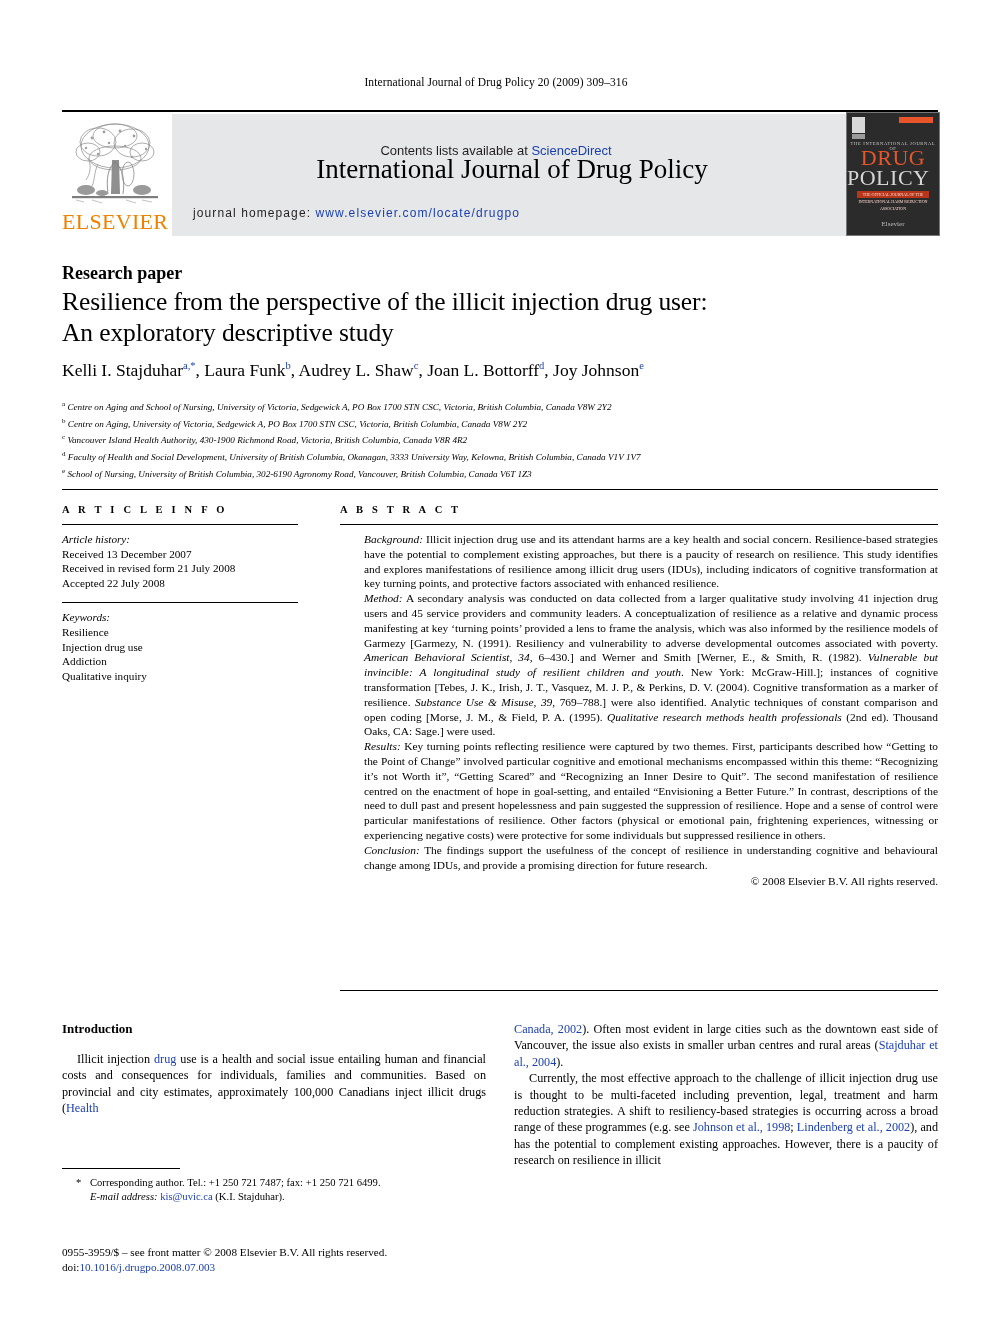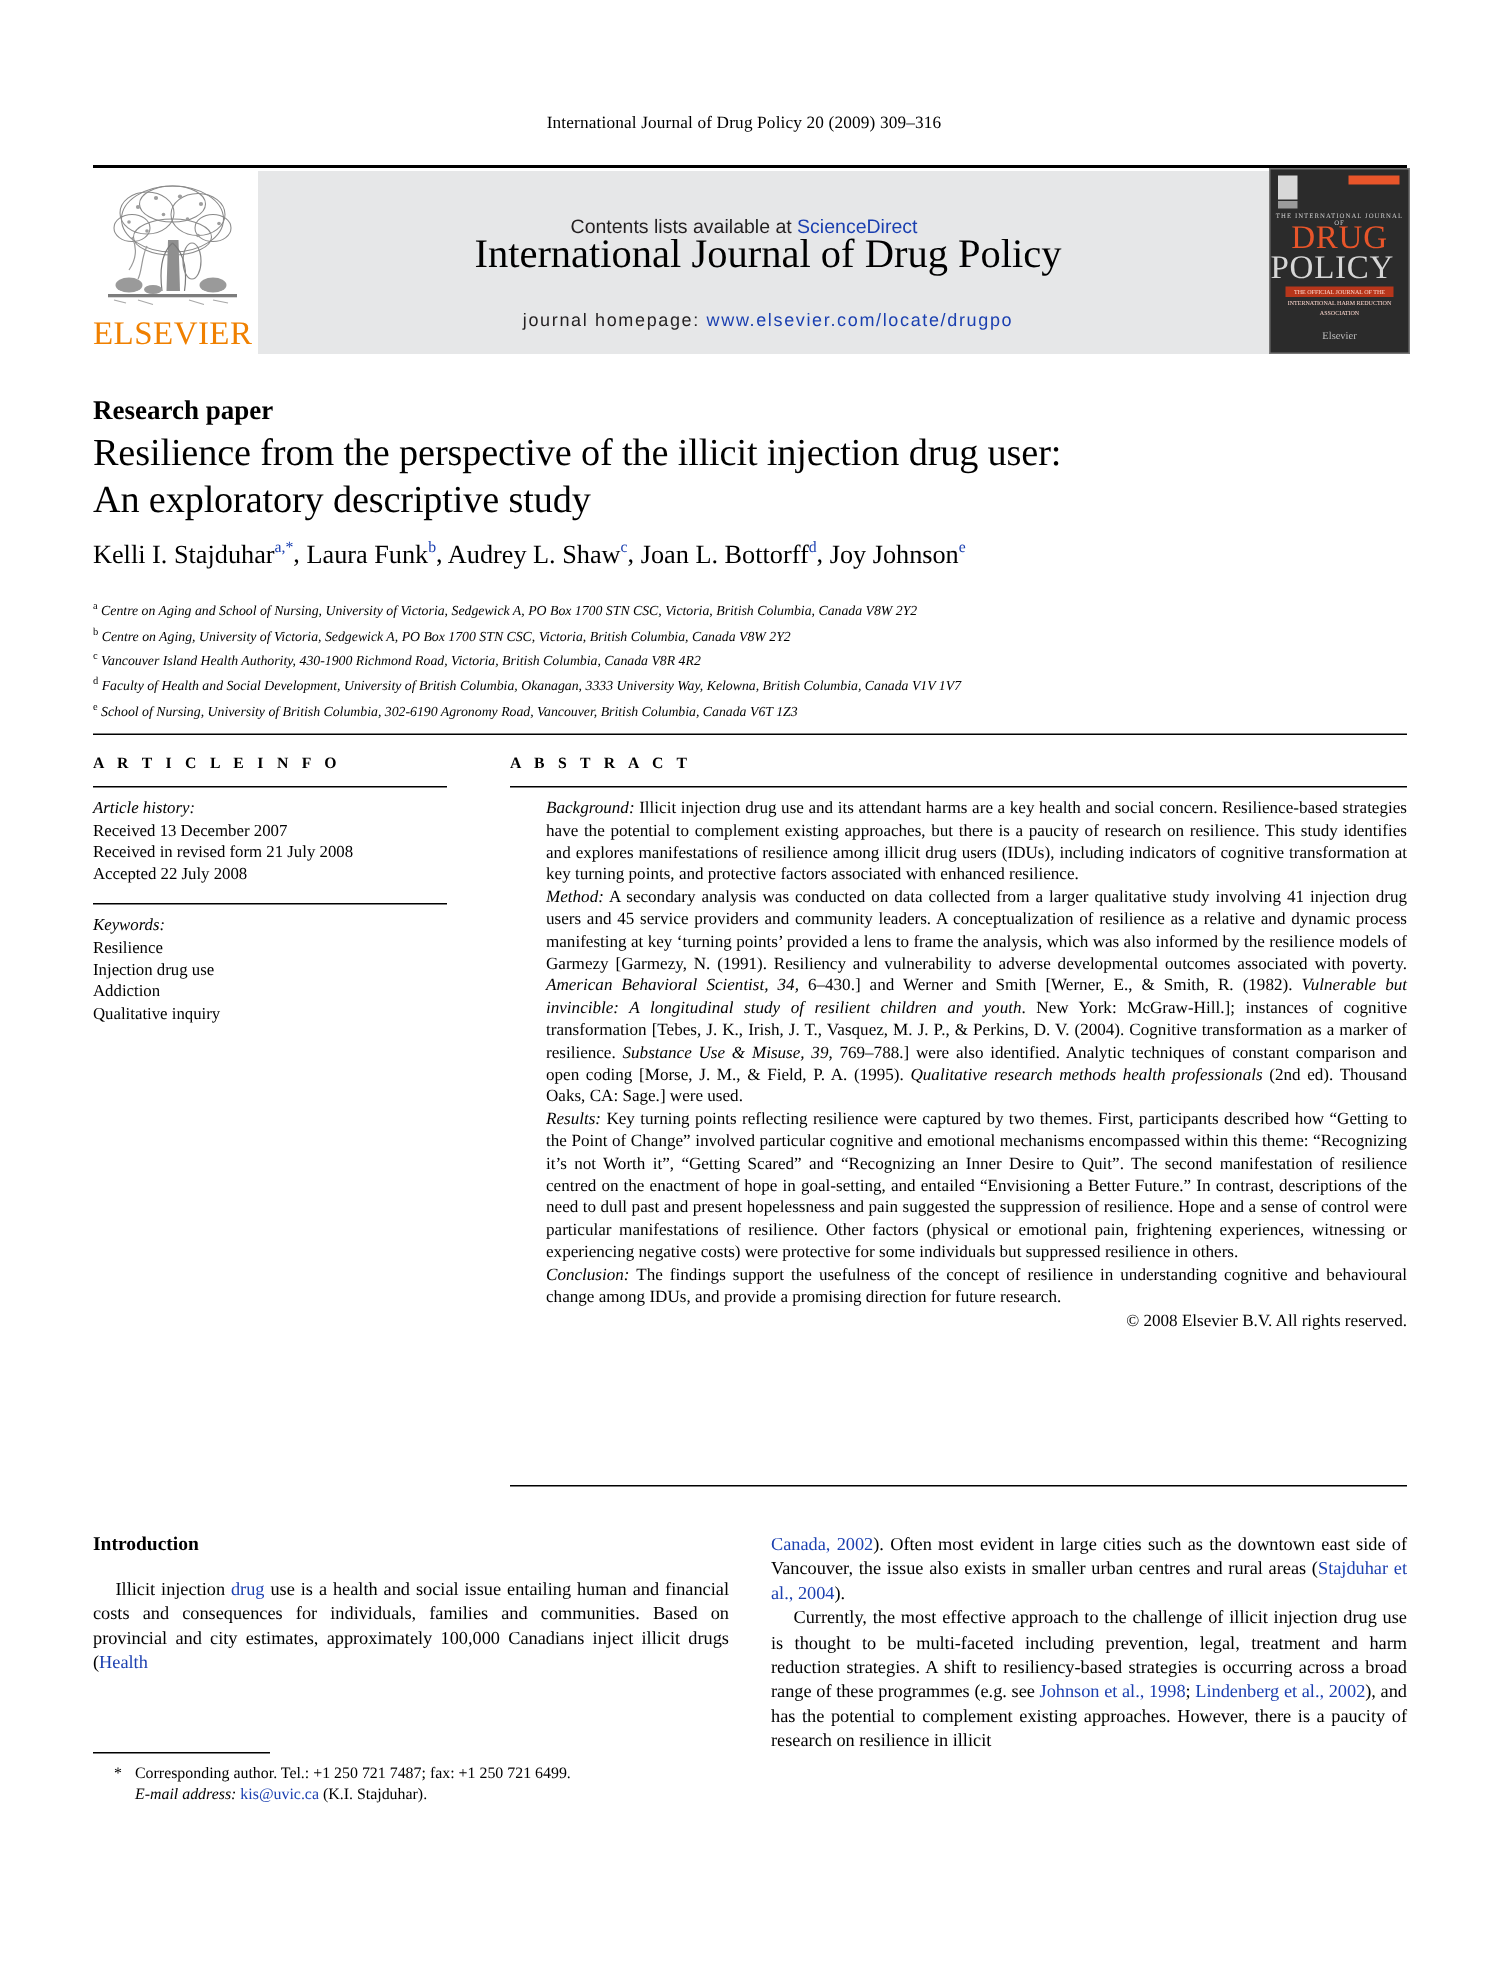"journal homepage:" .banner-home { padding-left: none -> 21px; text-align: center -> none }
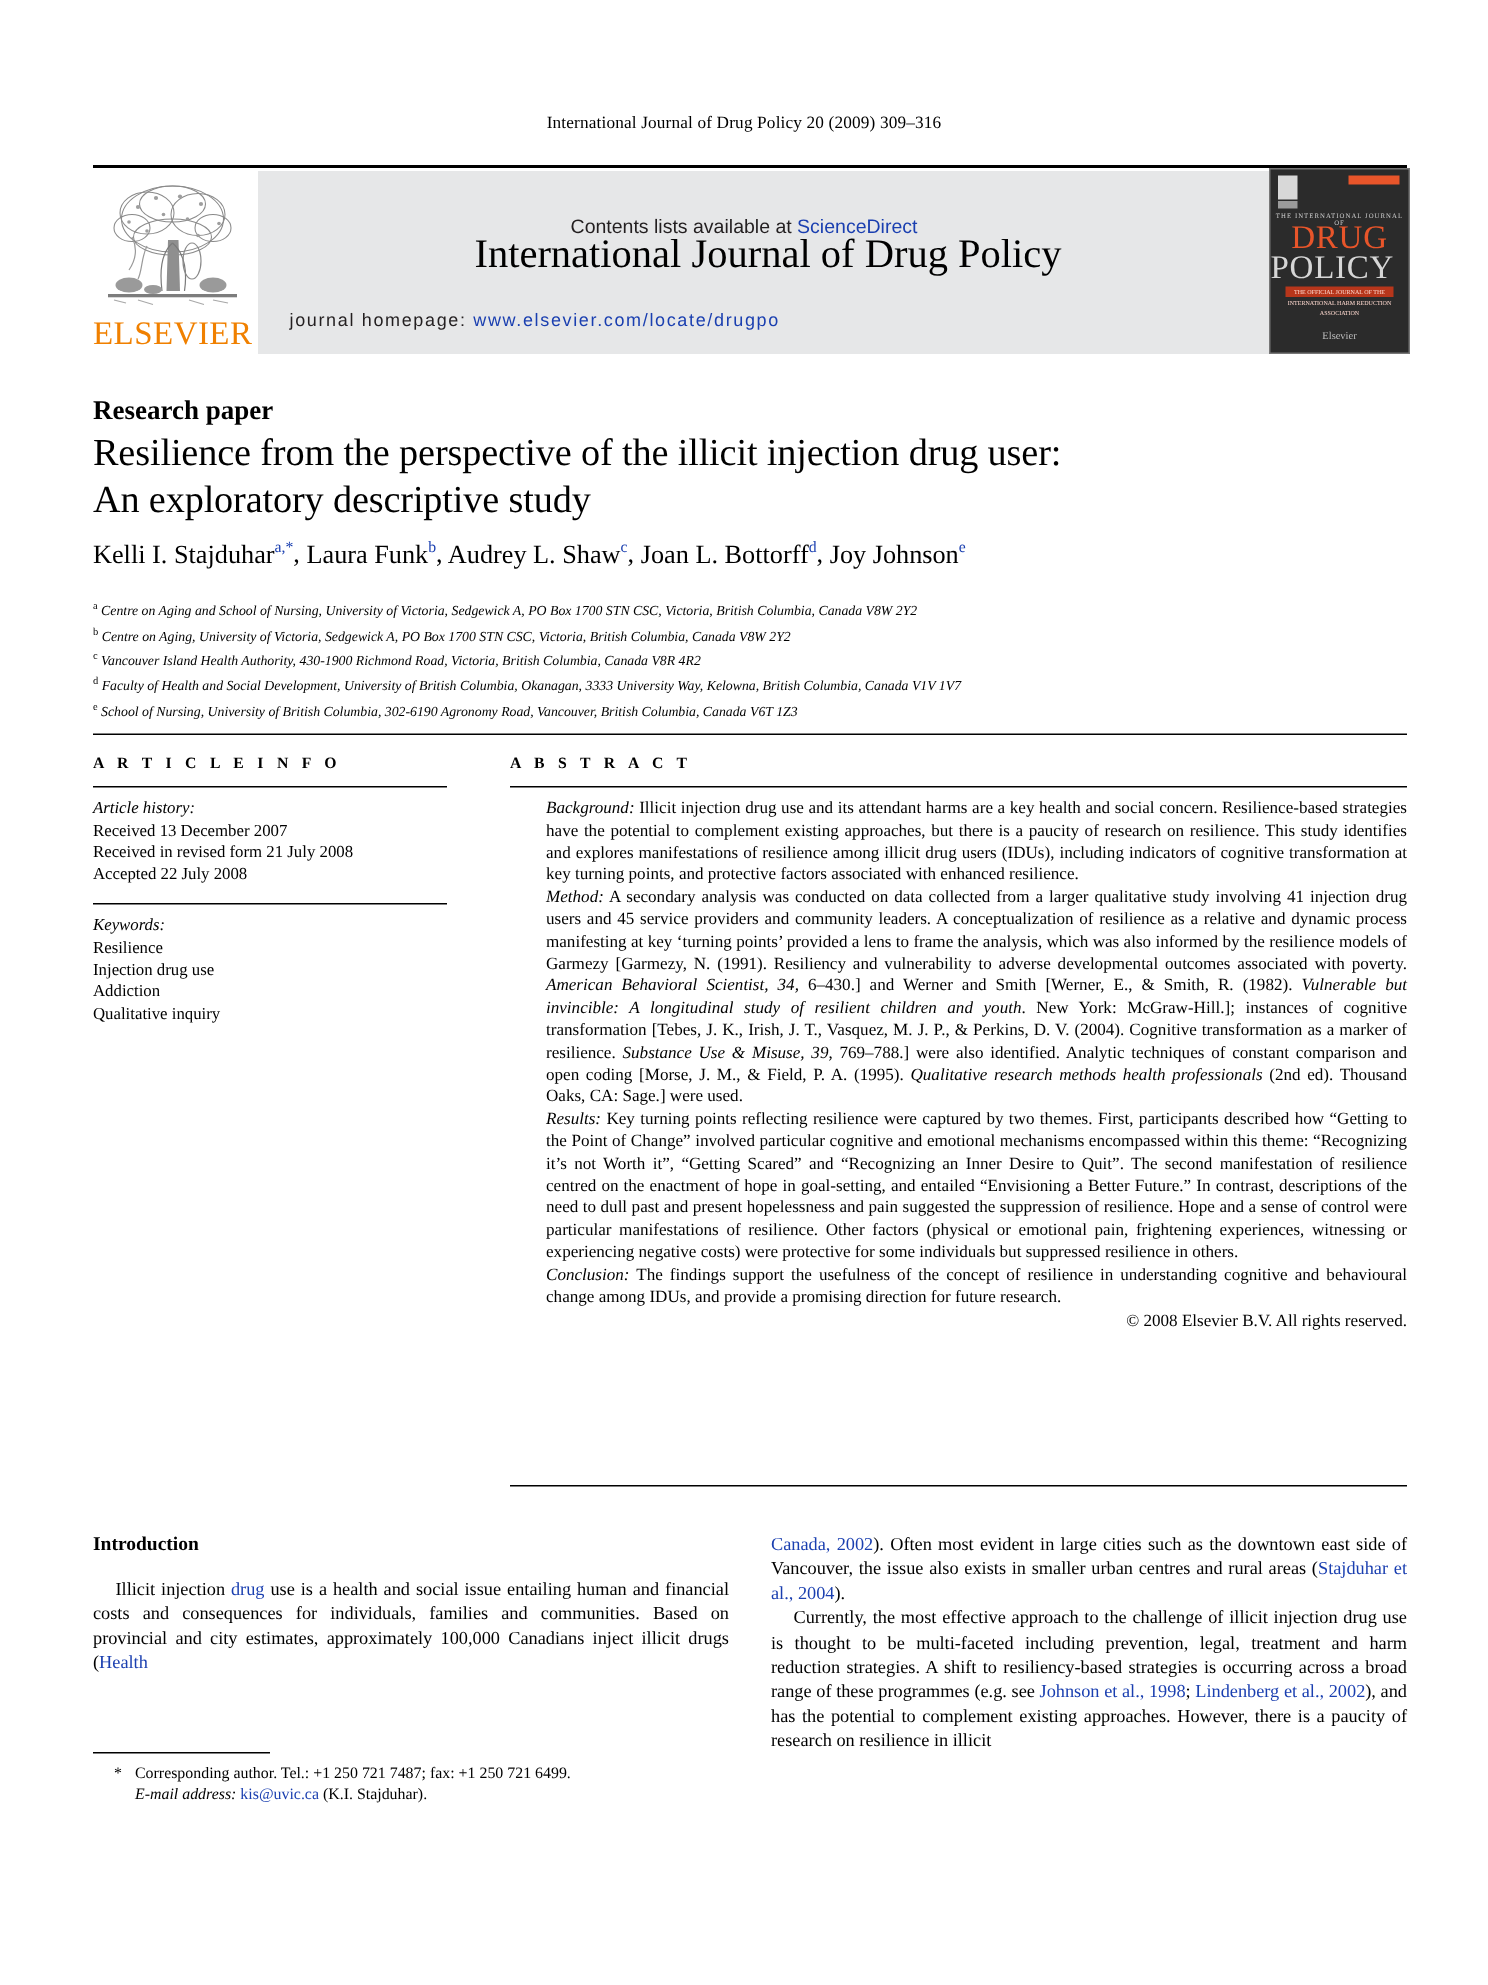"0955-3959/$ – see front matter" div.issn { html: none -> <div> <div>0955-3959/$ – see front matter © 2008 Elsevier B.V. All rights reserved.</div> <div><span>doi:</span><span>10.1016/j.drugpo.2008.07.003</span></div> </div> }
